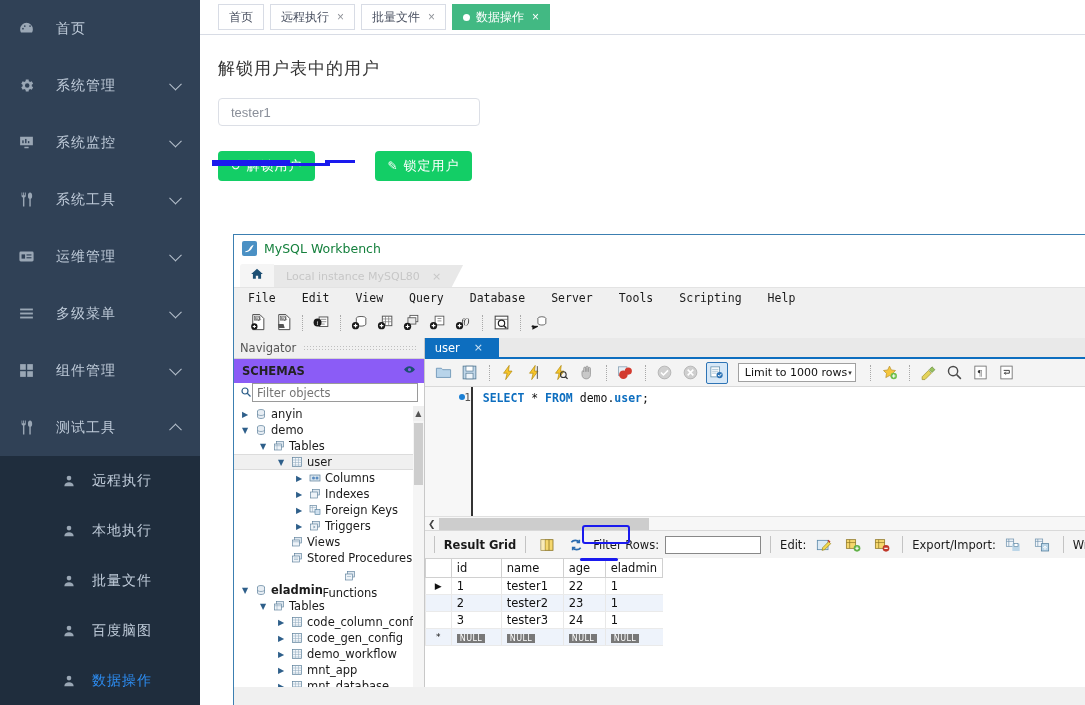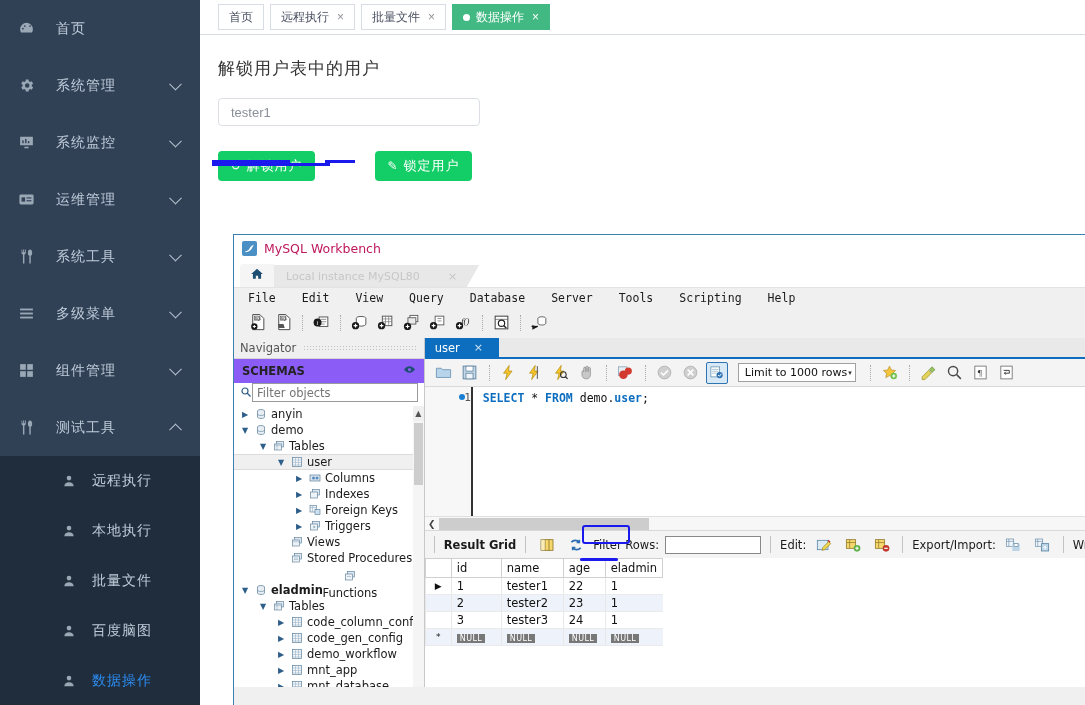"运维管理" div.menu-item { order: before "系统工具" -> after "系统工具" }
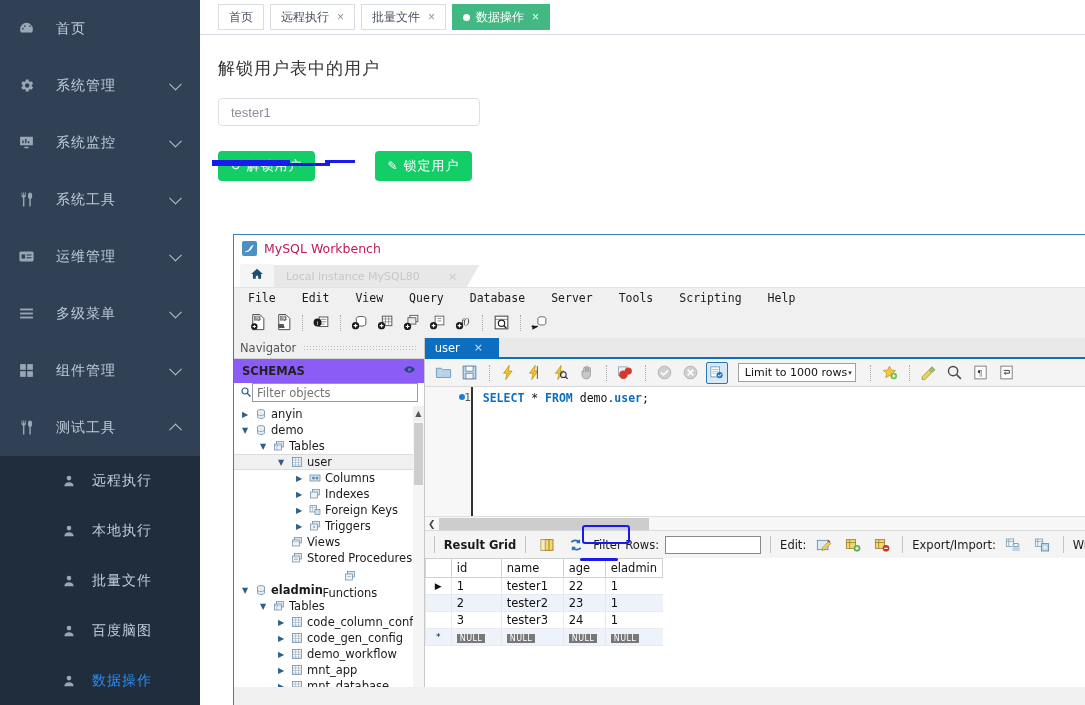"MySQL Workbench" .wb-title { color: #be185d -> #15803d }
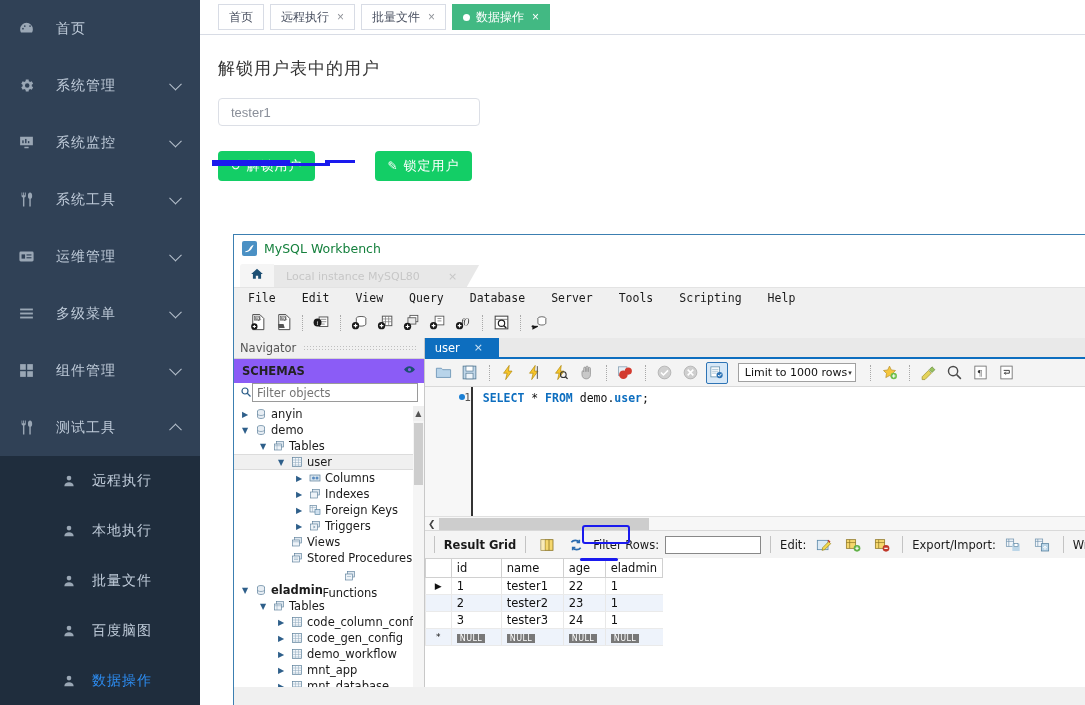"Local instance MySQL80" .wb-conn-tab { gap: 28px -> 12px }
